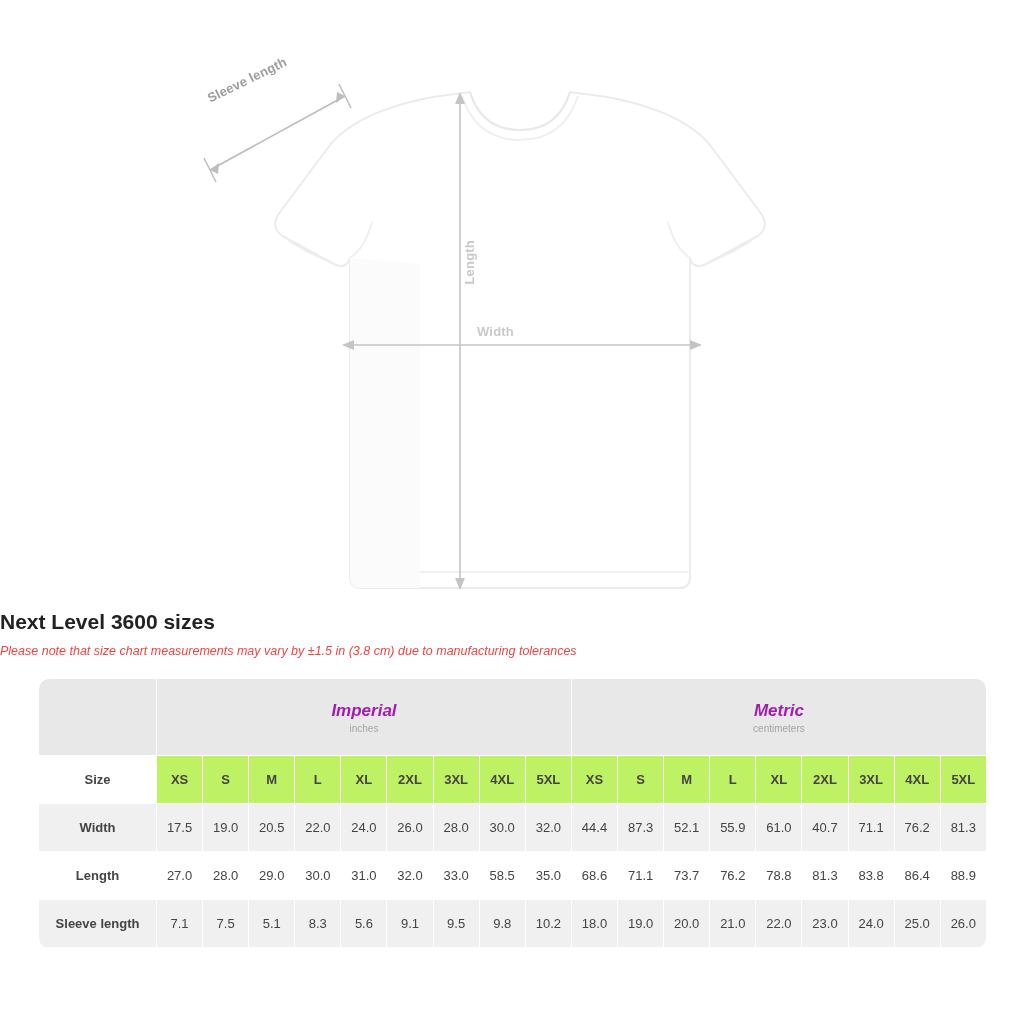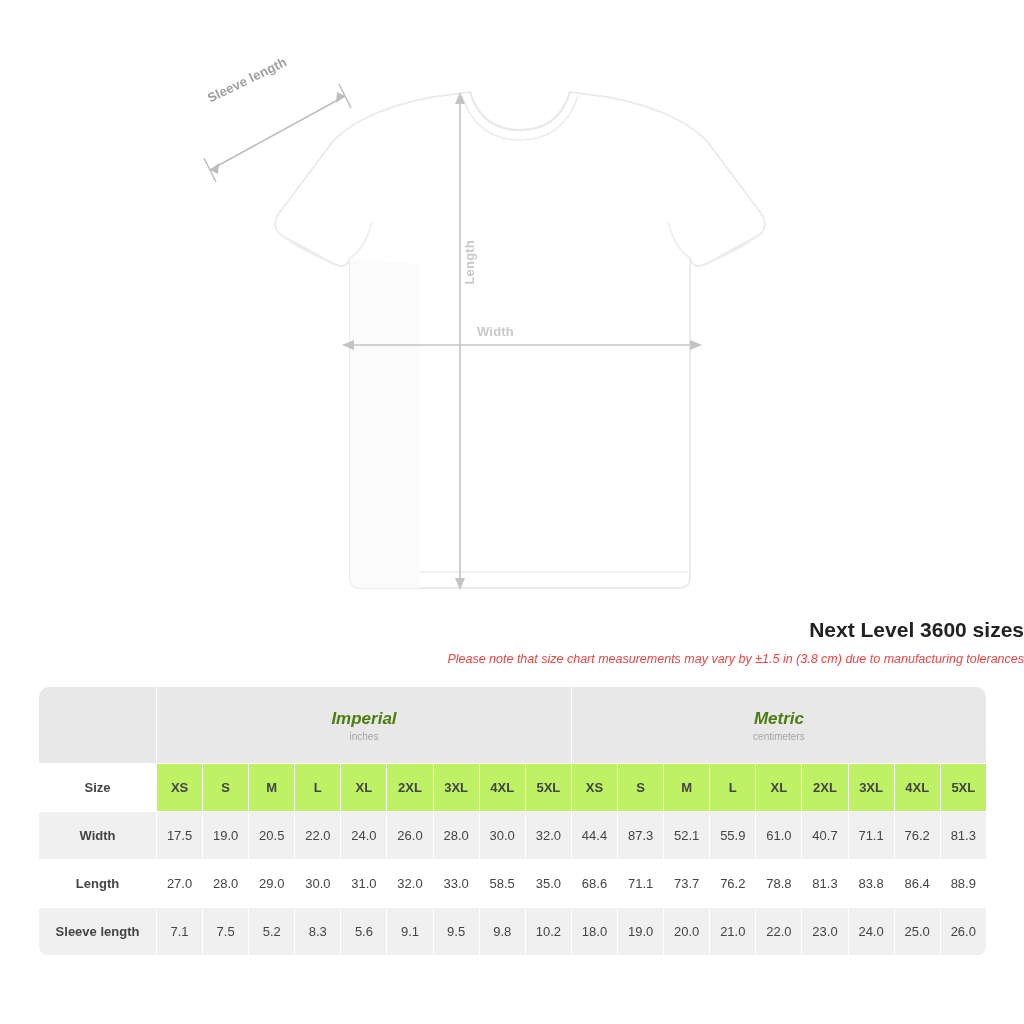"Next Level 3600 sizes" .title-block { margin-top: 18px -> 10px; text-align: right -> left }
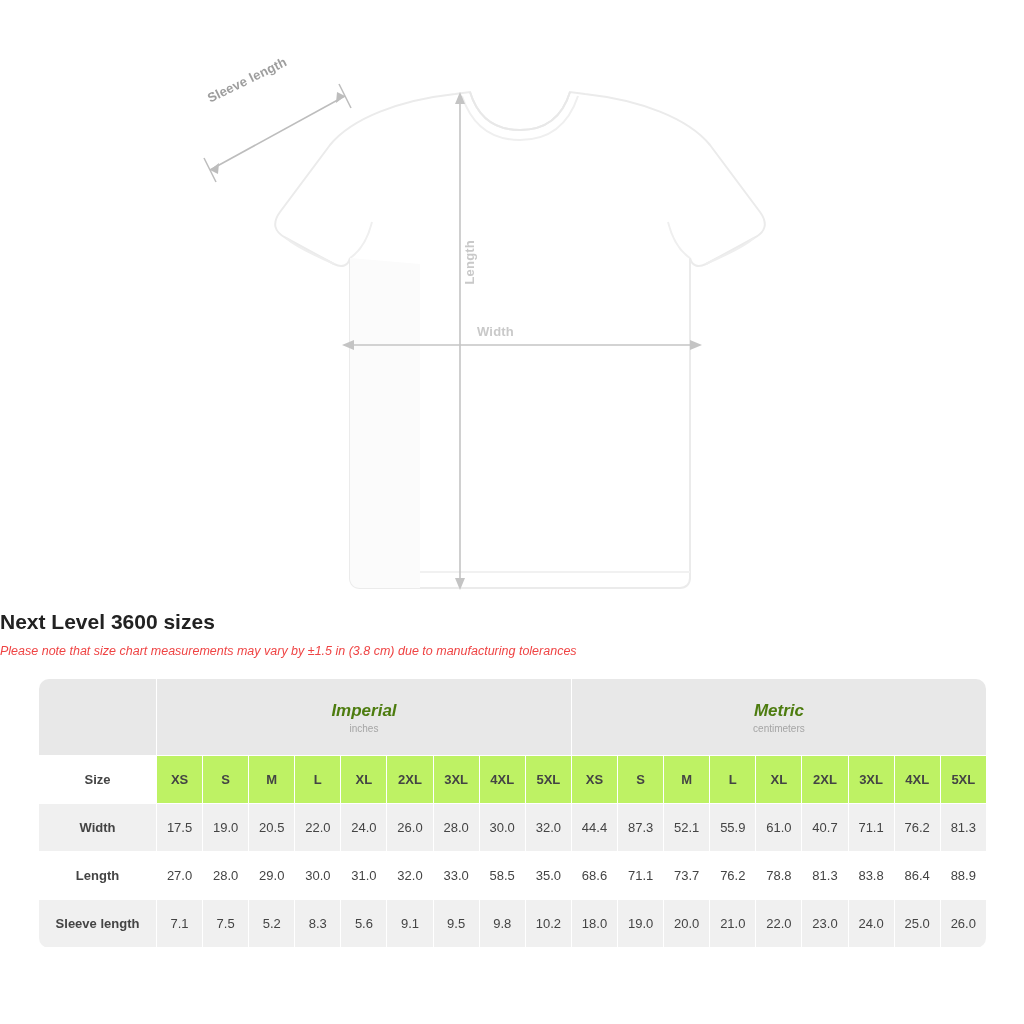"Imperial" .sys-name { color: #4d7c0f -> #a21caf }
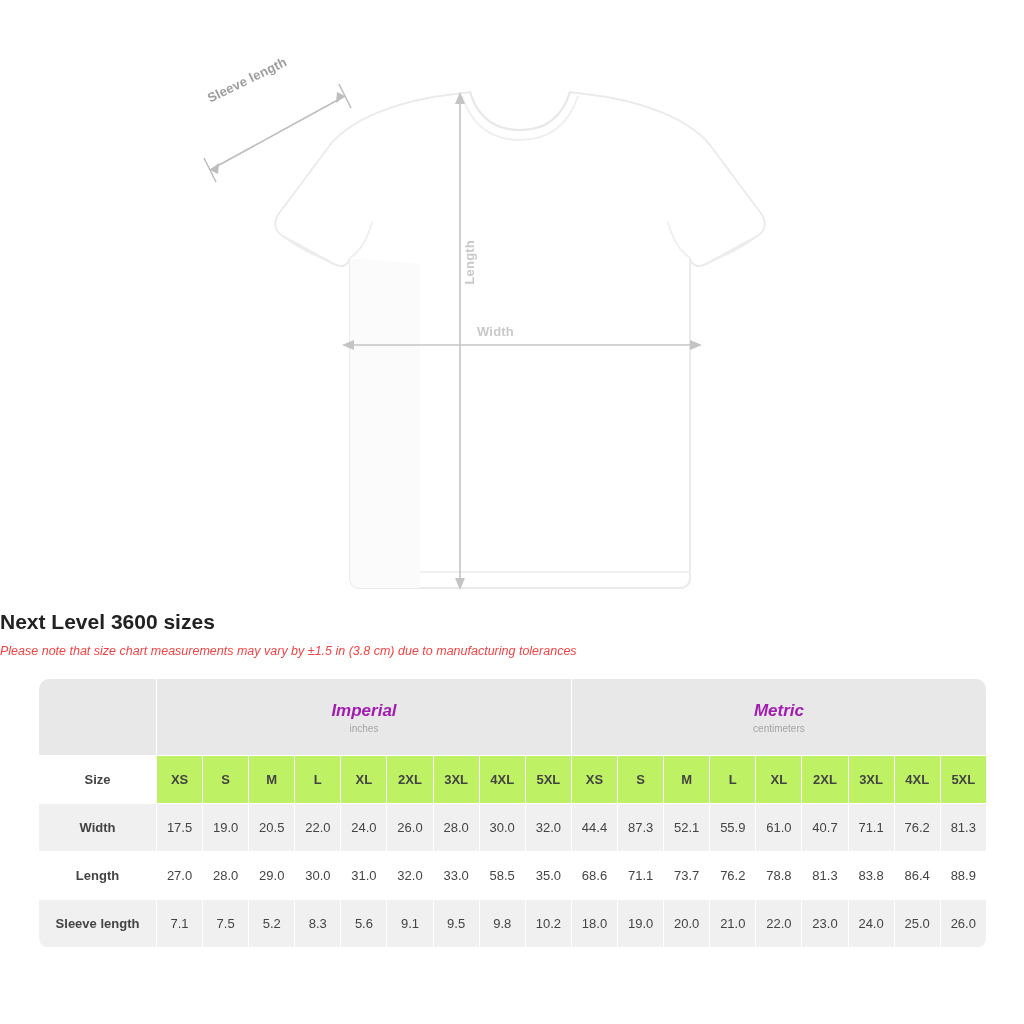"5.2" td { text: 5.2 -> 5.1 }
